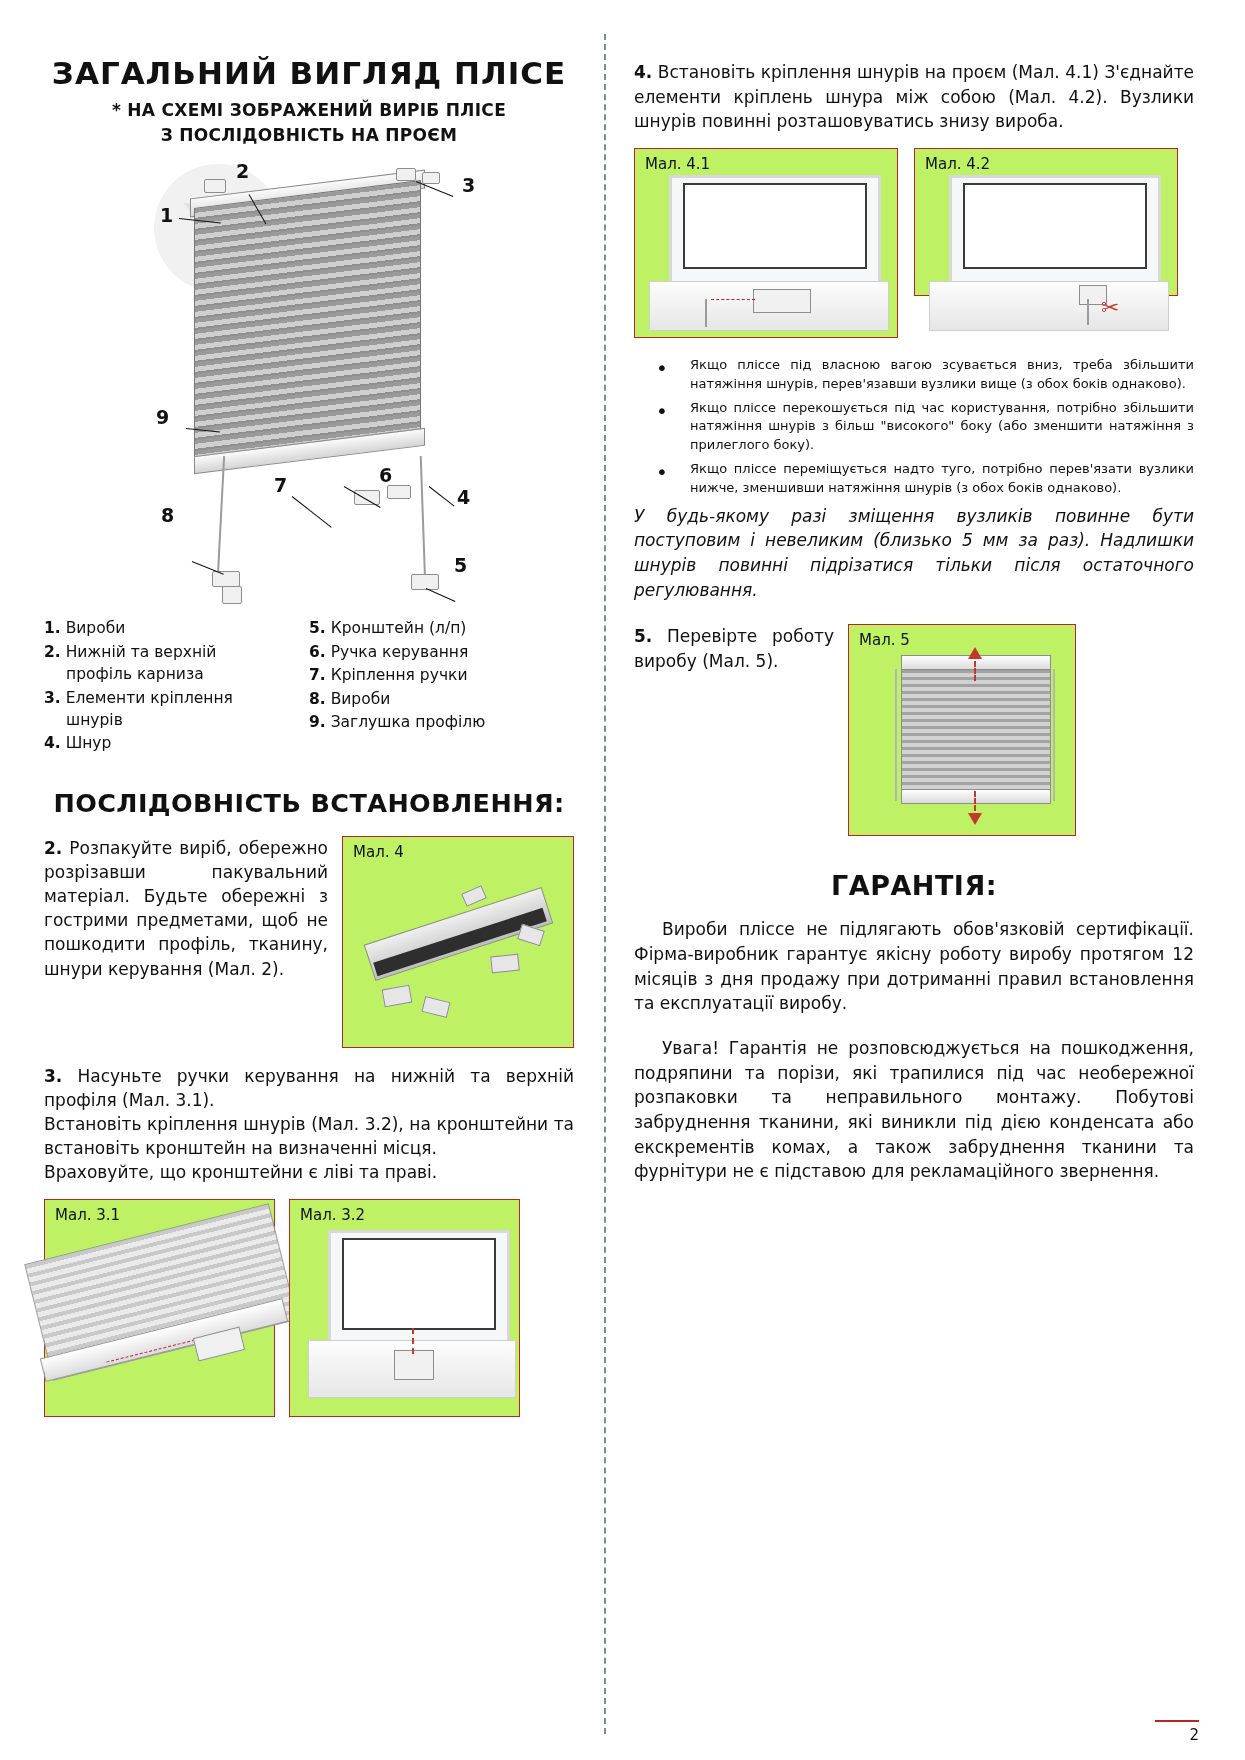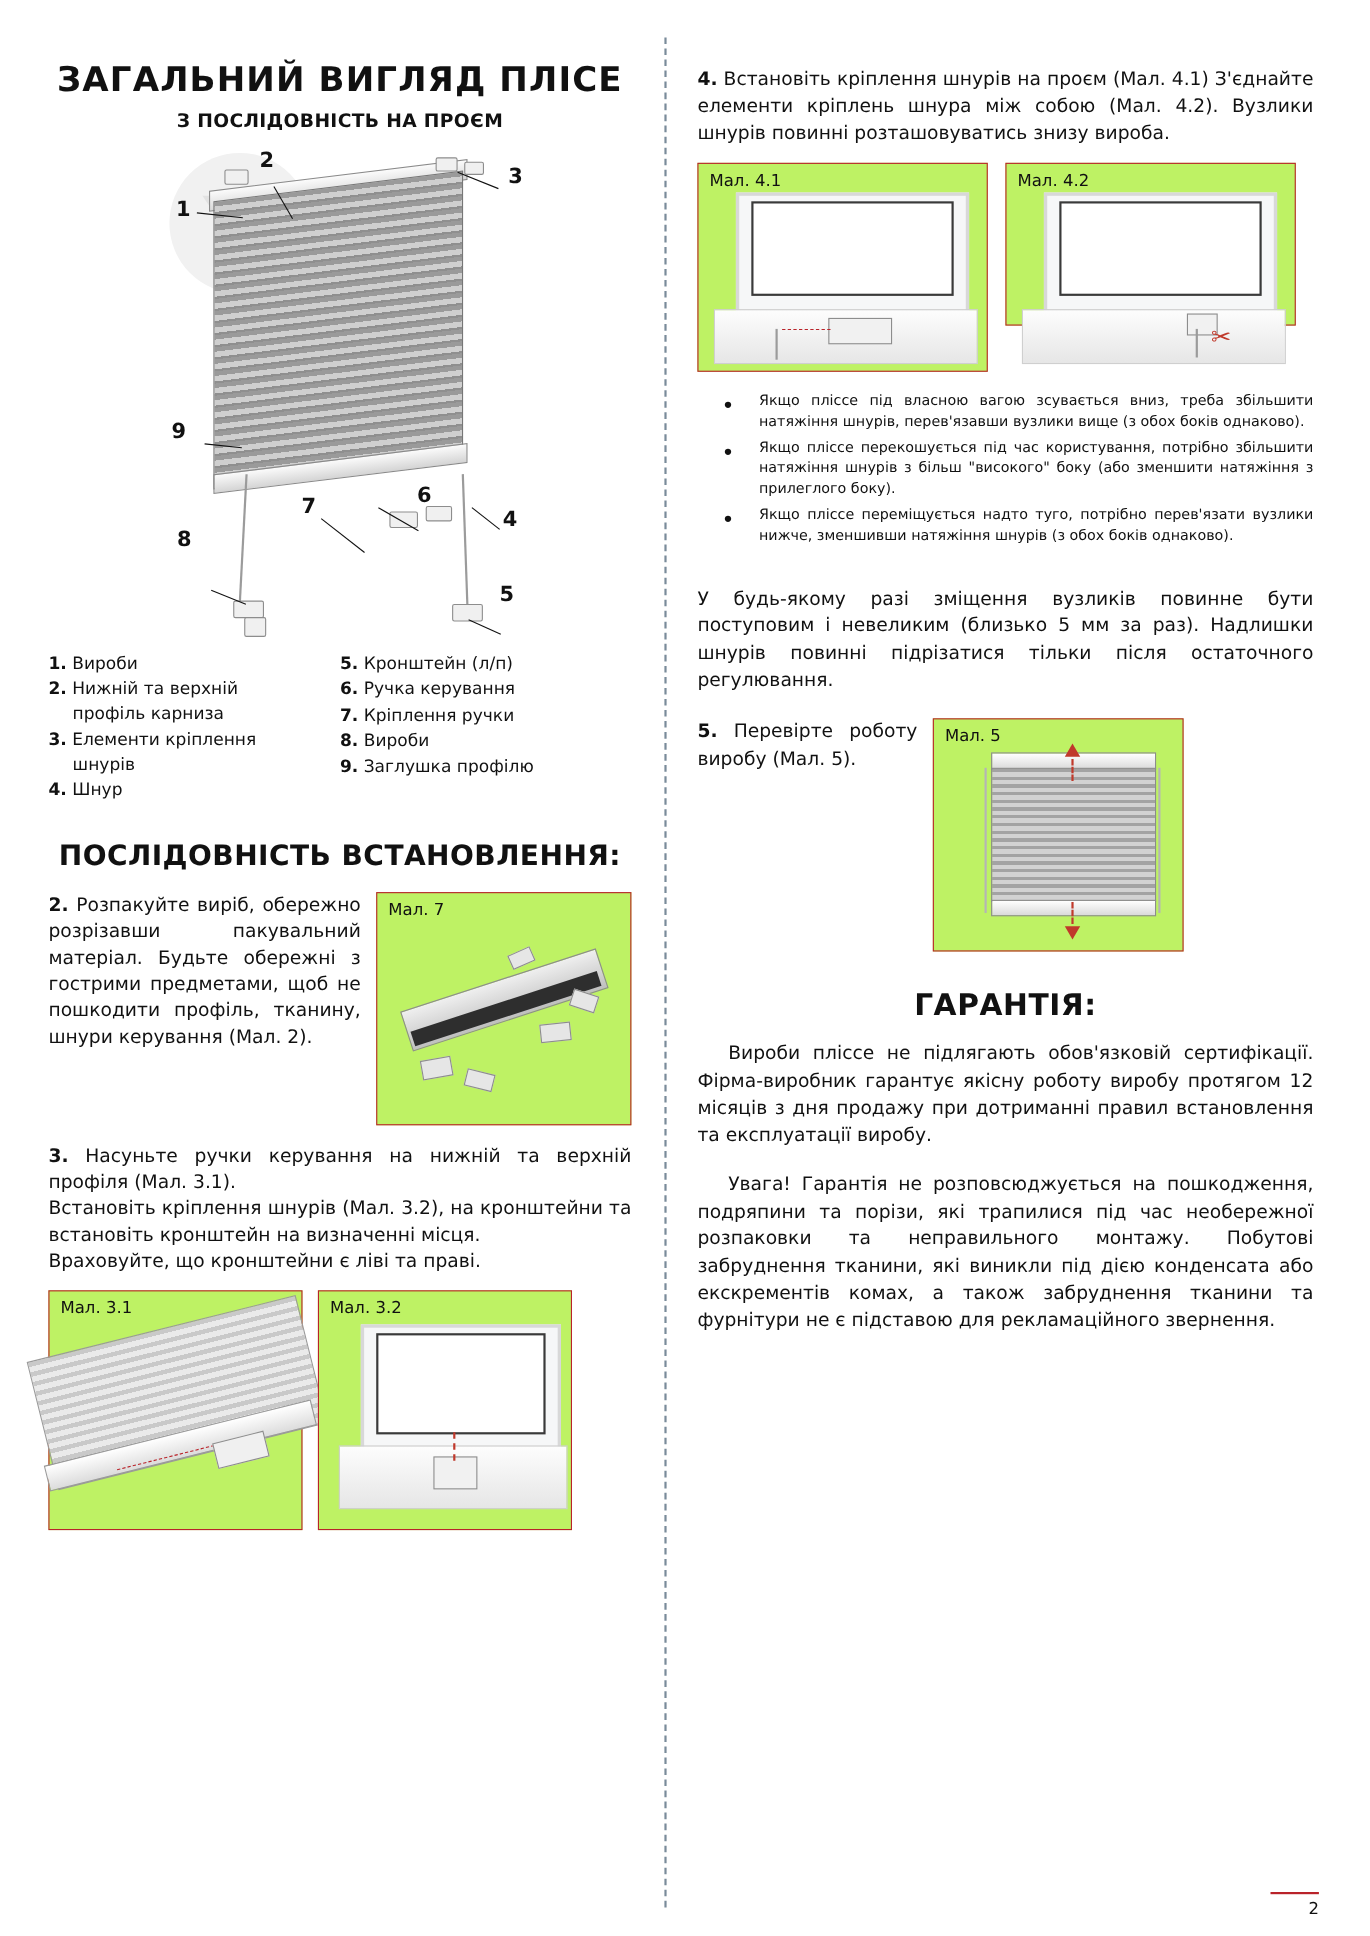"* НА СХЕМІ ЗОБРАЖЕНИЙ ВИРІБ" div.subtitle { html: none -> <div>* НА СХЕМІ ЗОБРАЖЕНИЙ ВИРІБ ПЛІСЕ</div> }
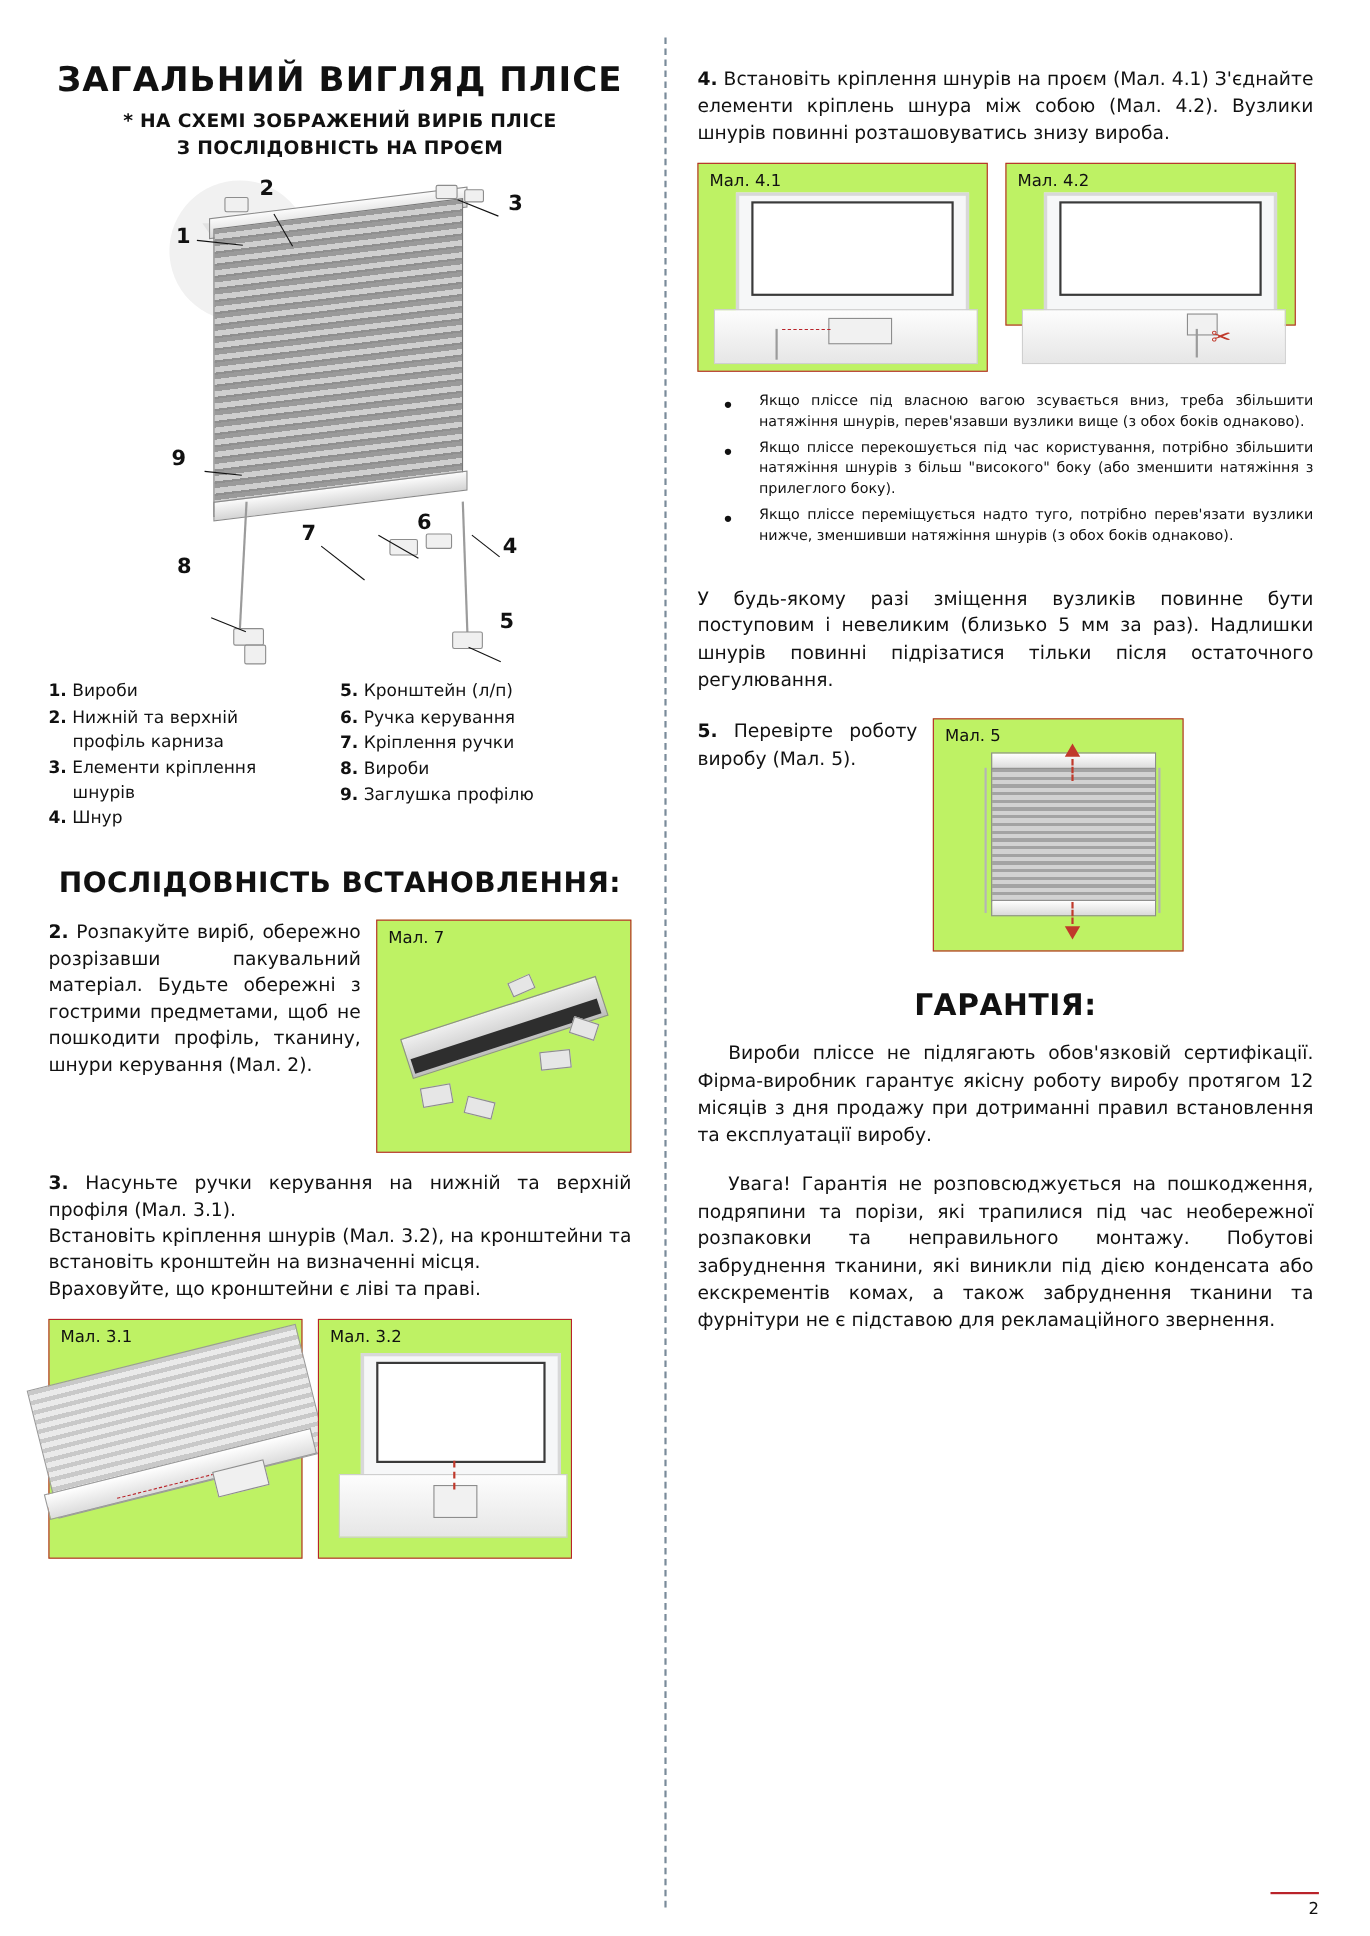"У будь-якому разі зміщення вузликів" div.r-para { font-style: none -> italic; margin-top: 35px -> 6px }
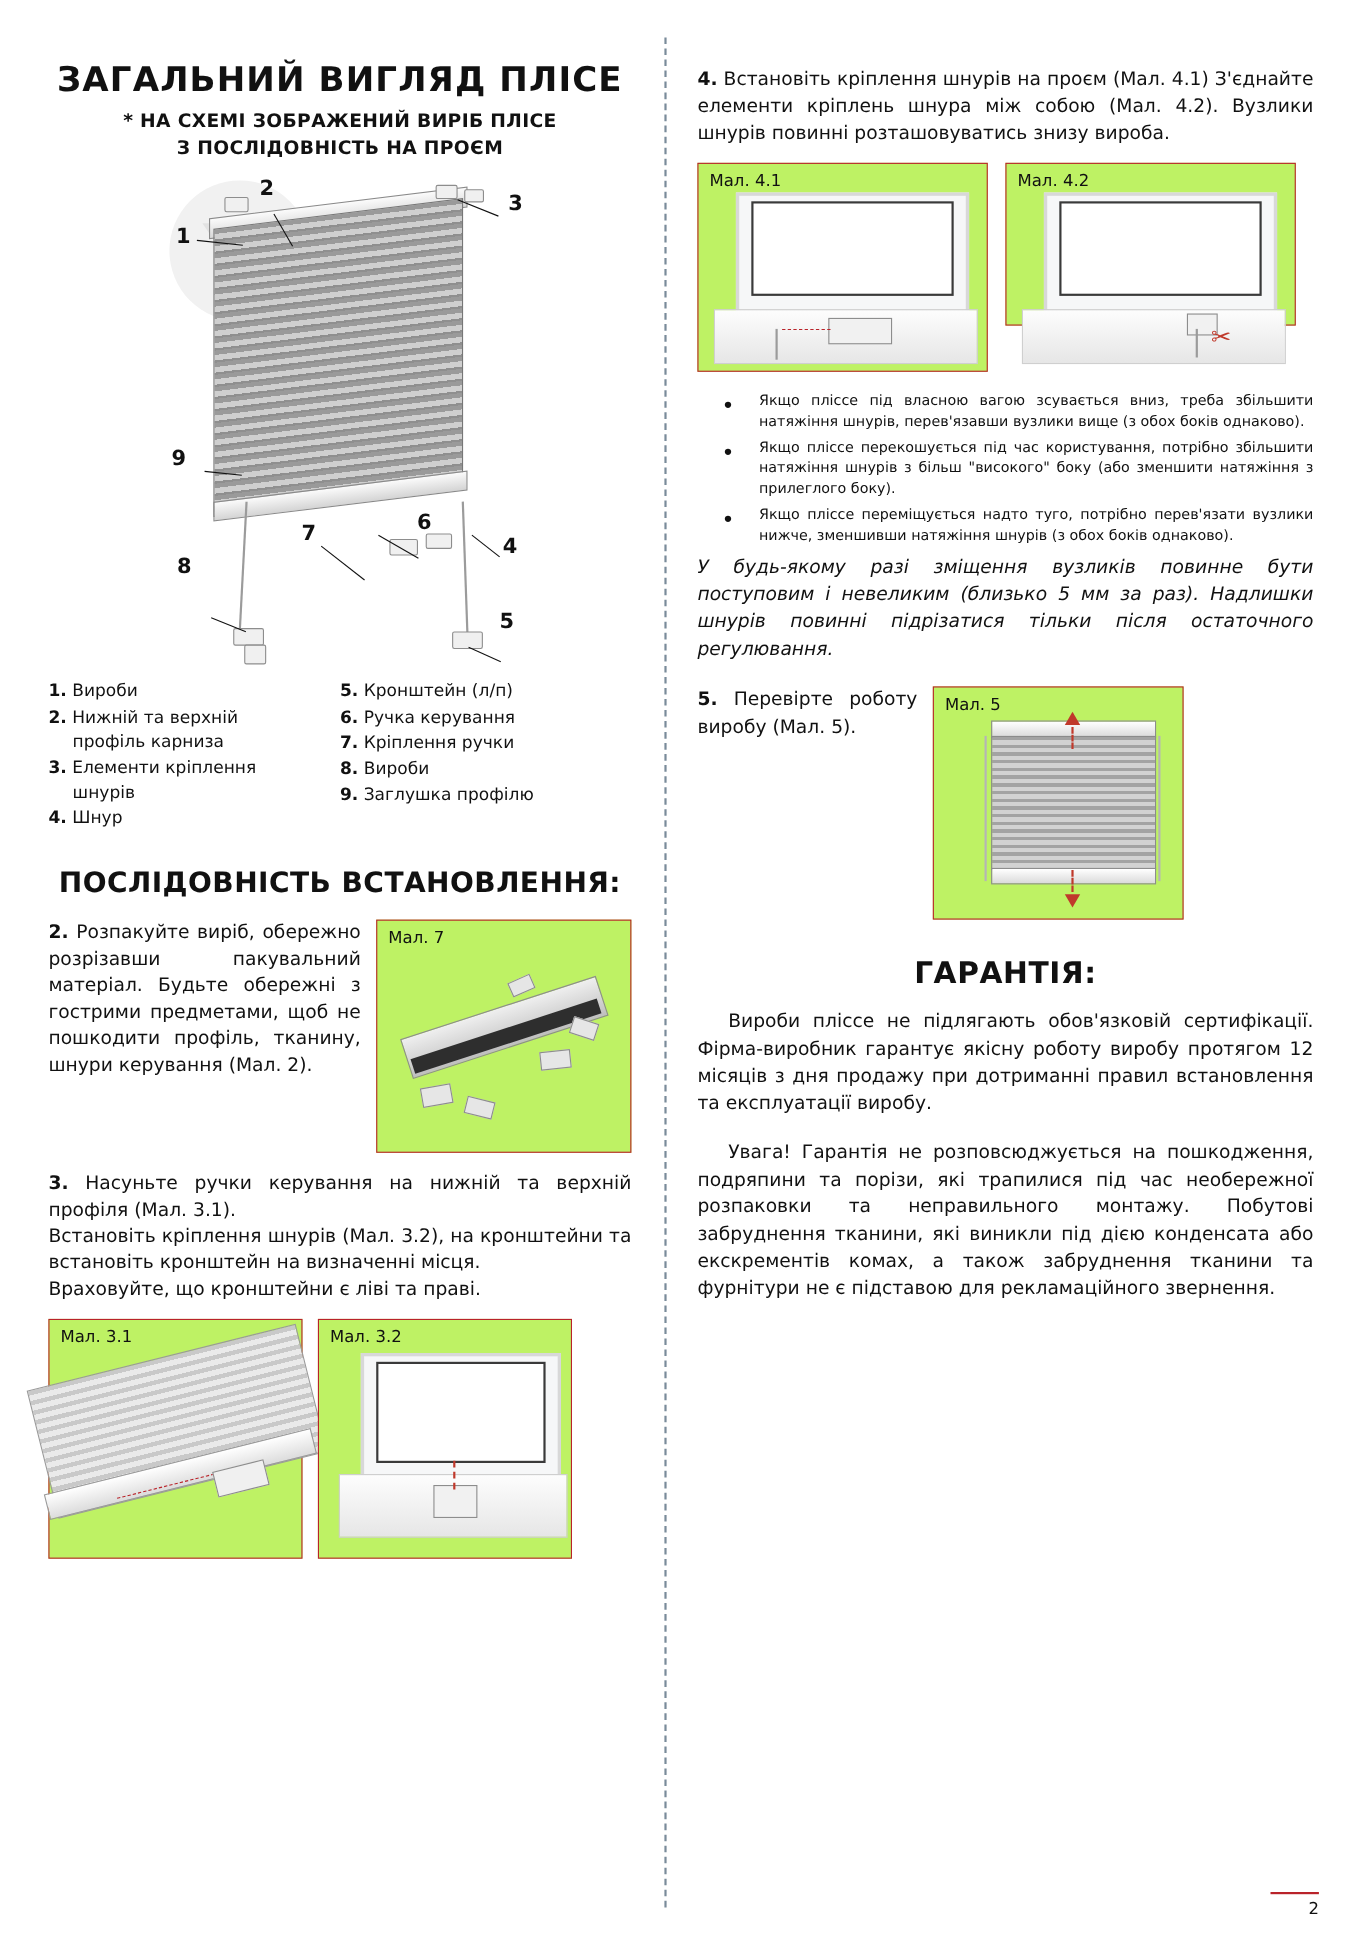"Мал. 7" div.figcap { text: 7 -> 4 }
